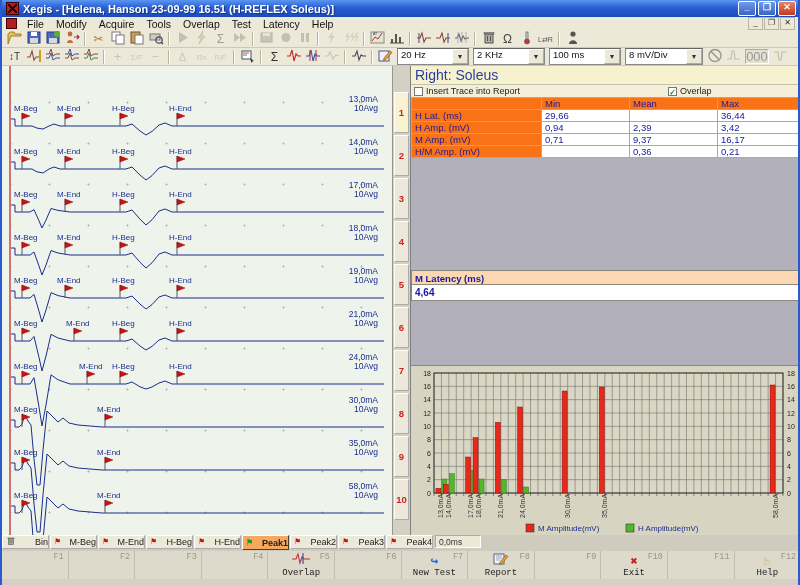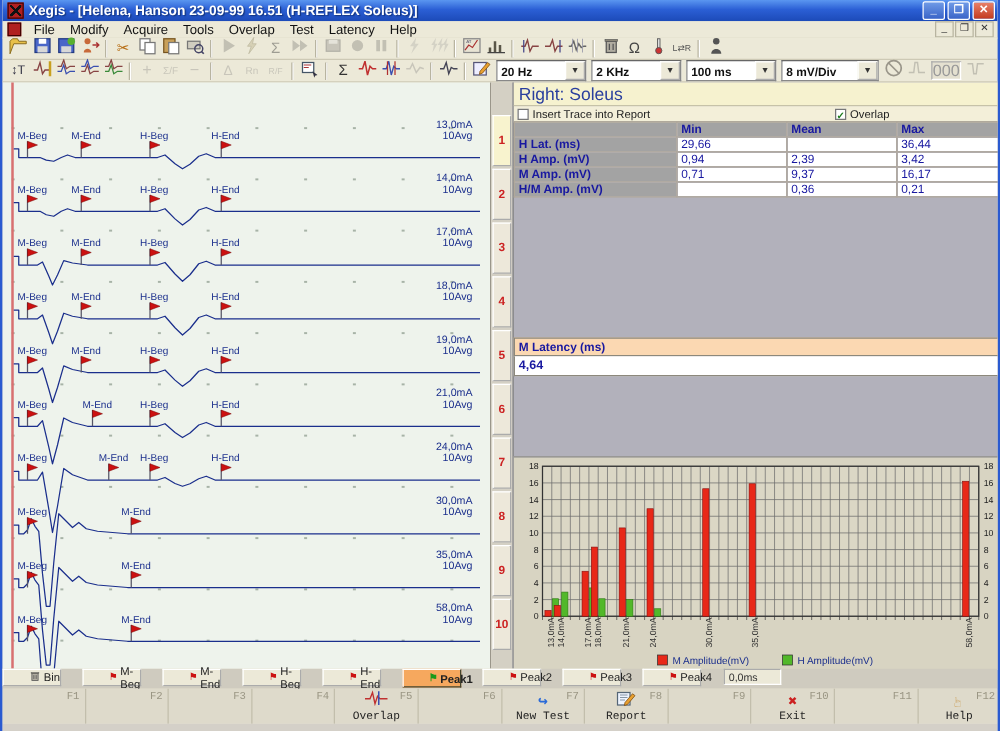"20 Hz" .combo { align-items: flex-end -> flex-start; font-weight: bold -> none }
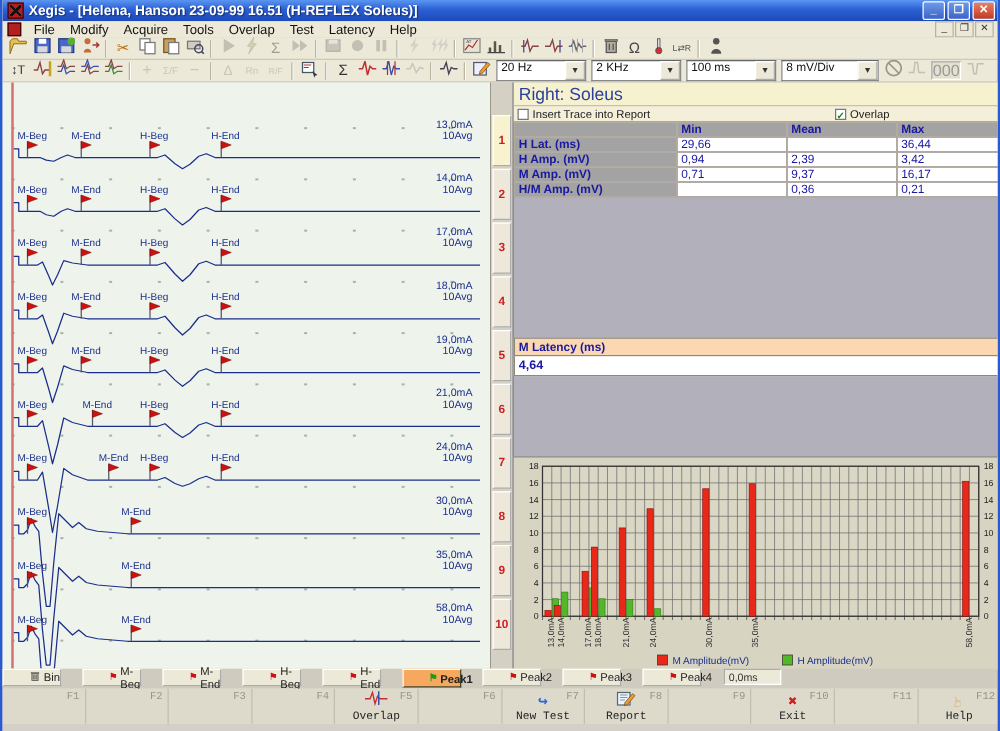"Min" table.stats .hc { background: #a3a3a3 -> #f97316; font-weight: bold -> normal }
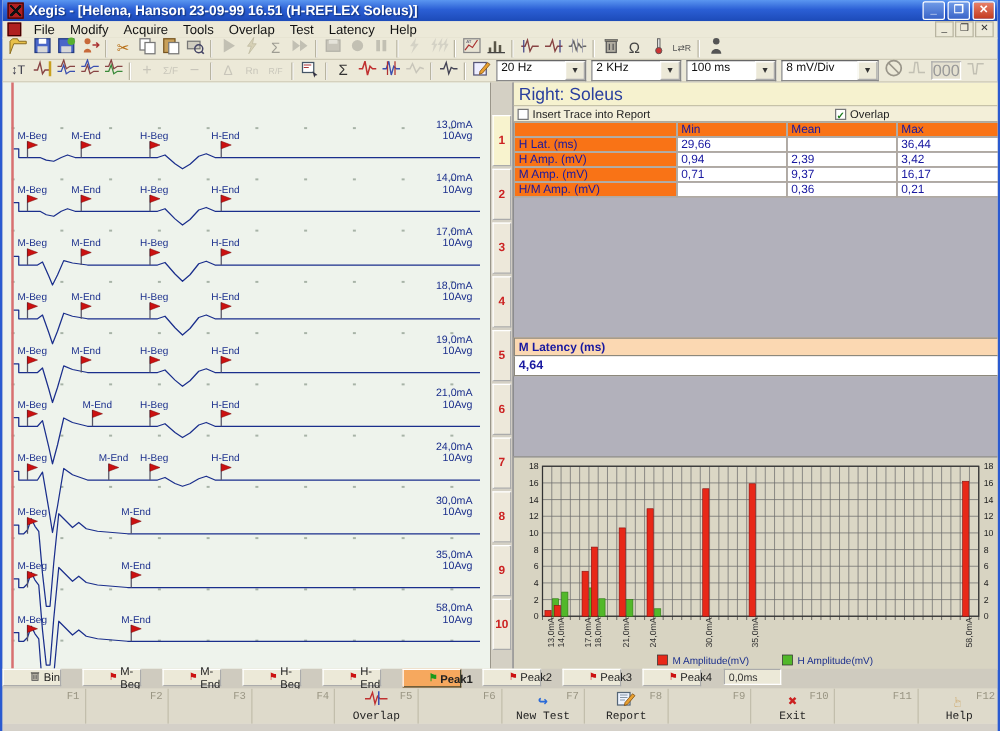"Bin" .tab { margin-right: 17px -> 1px; padding-left: 20px -> 3px }
